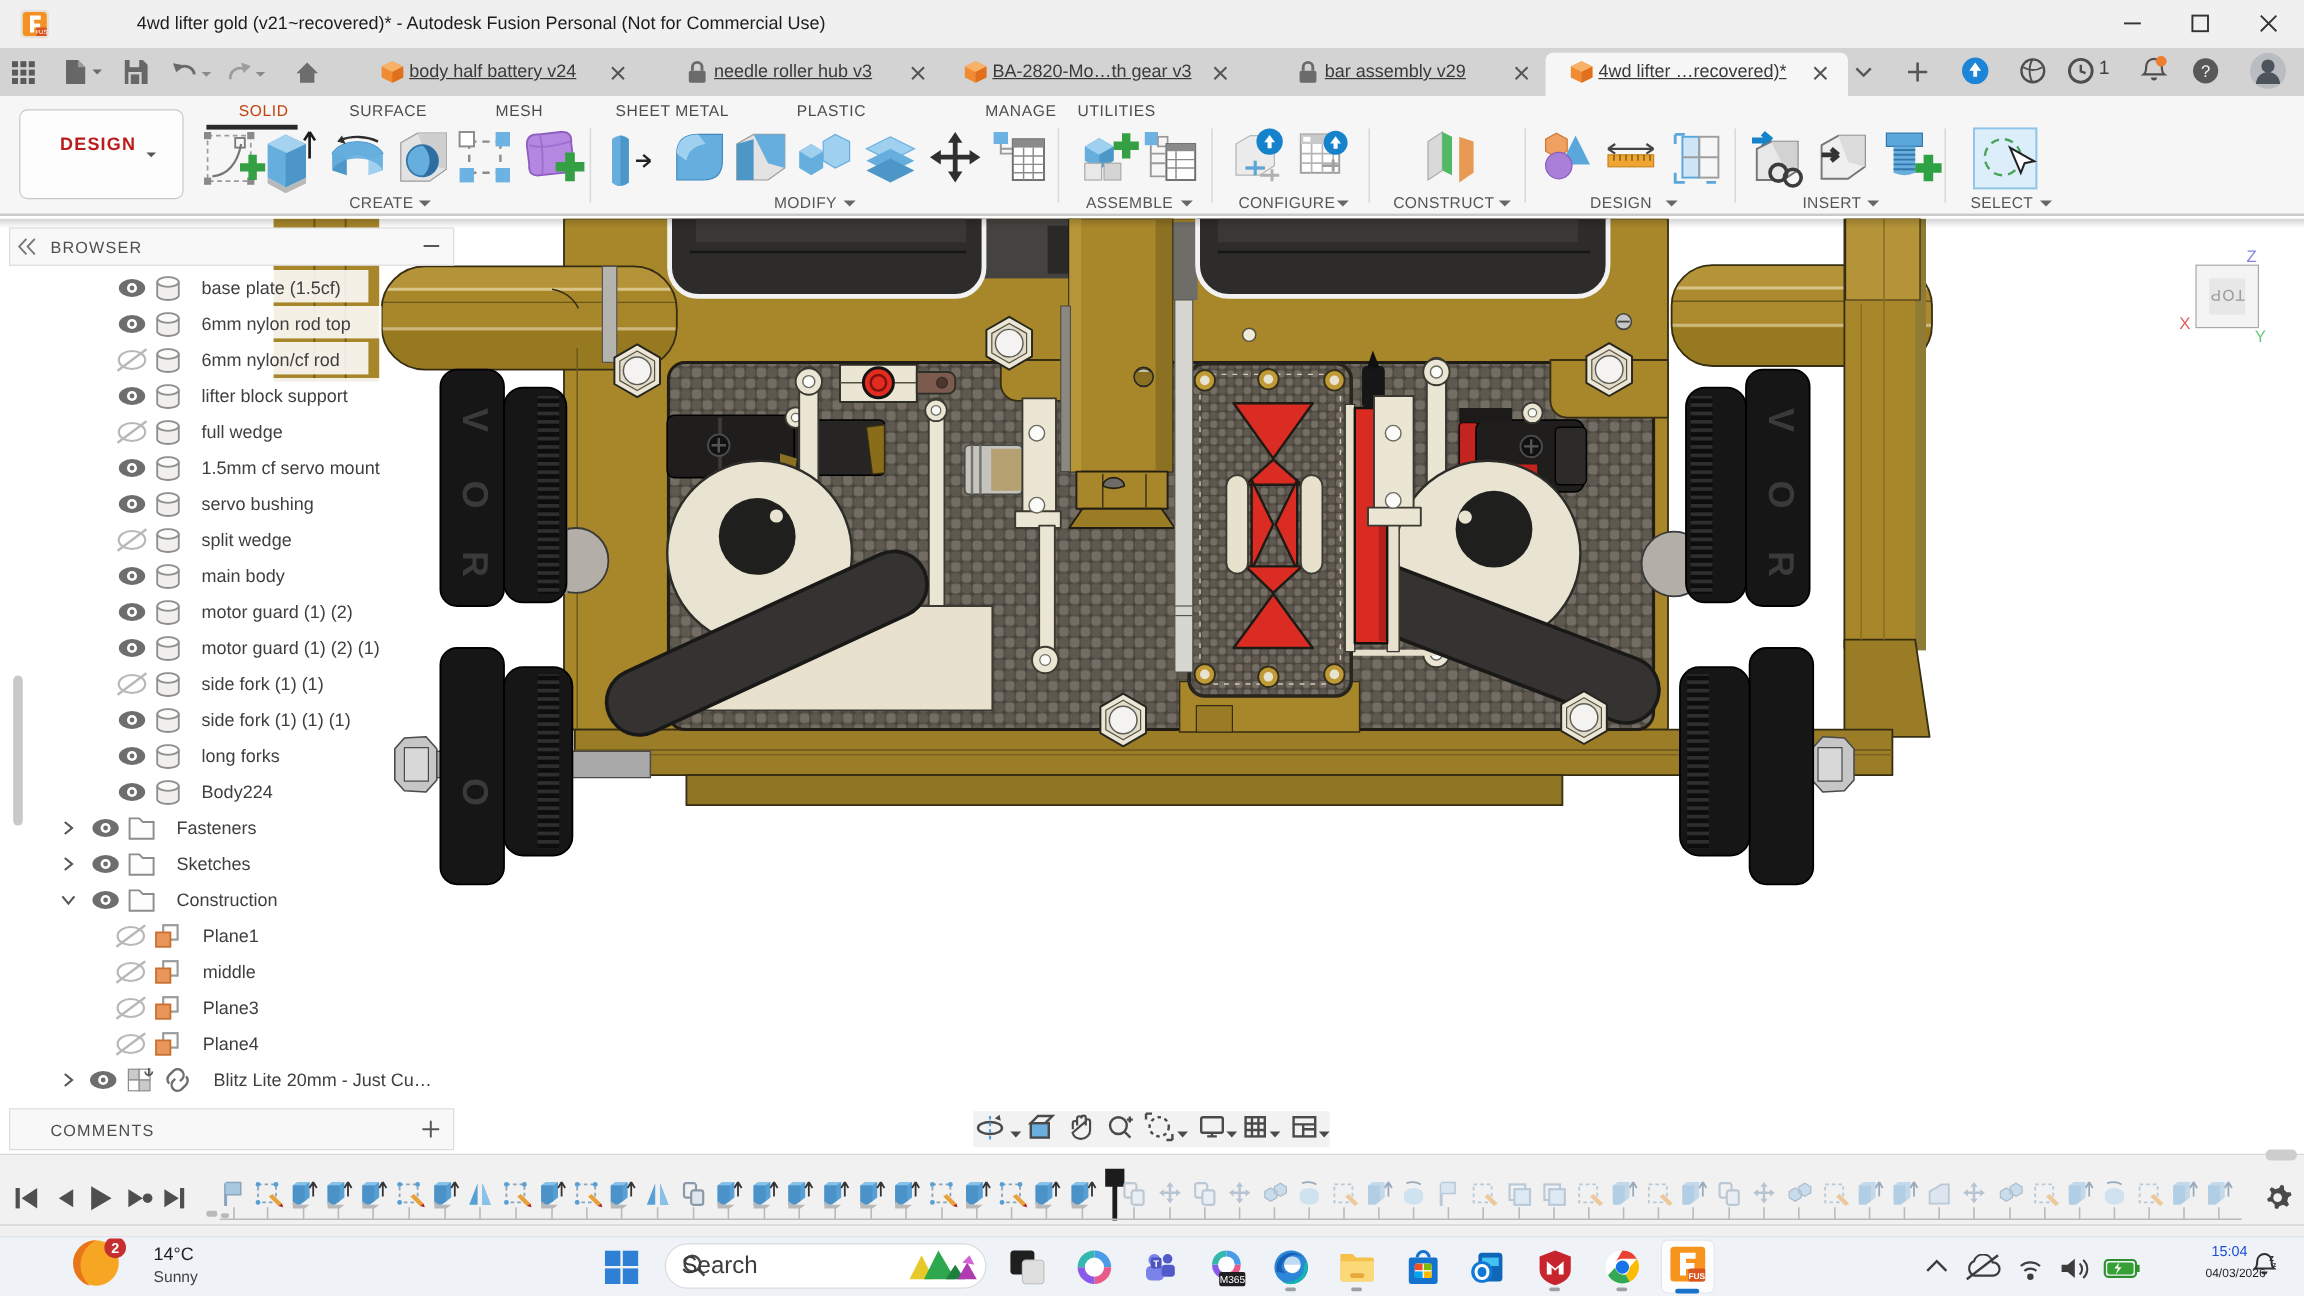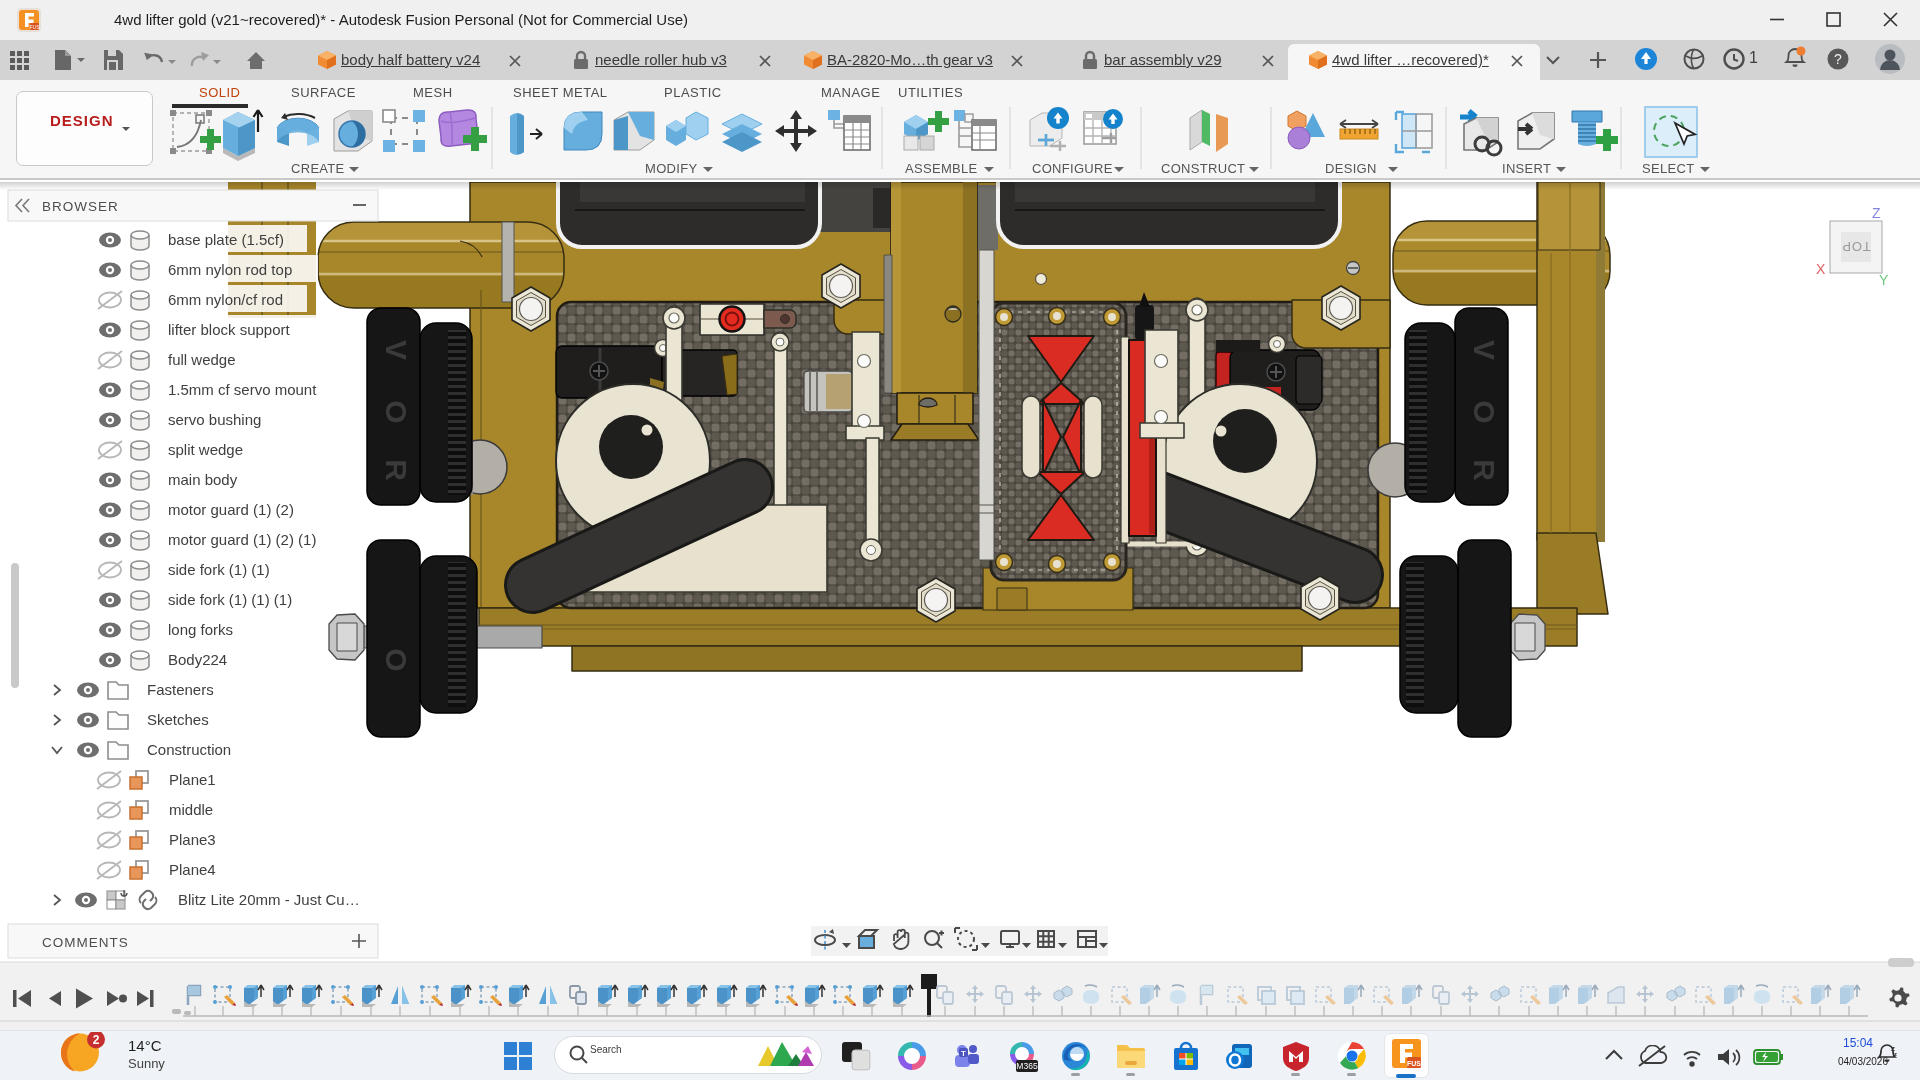"Search" div.abs { font-size: 10px -> 20px; left: 590px -> 568px }
